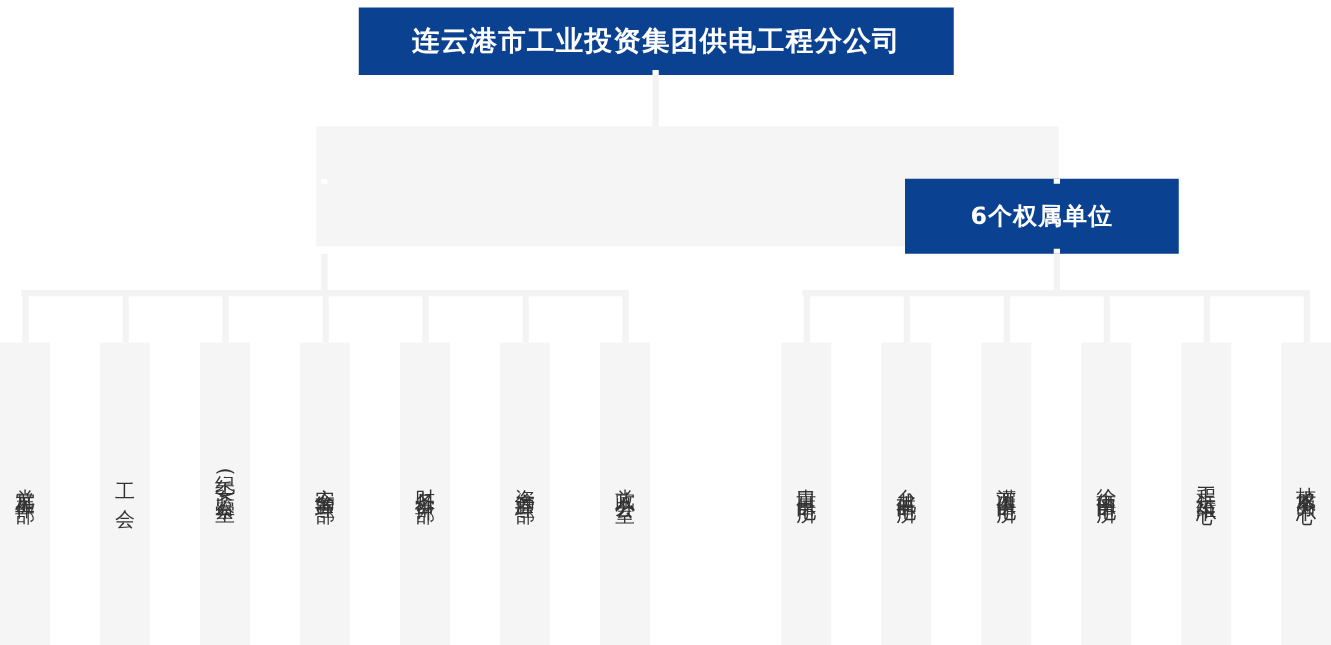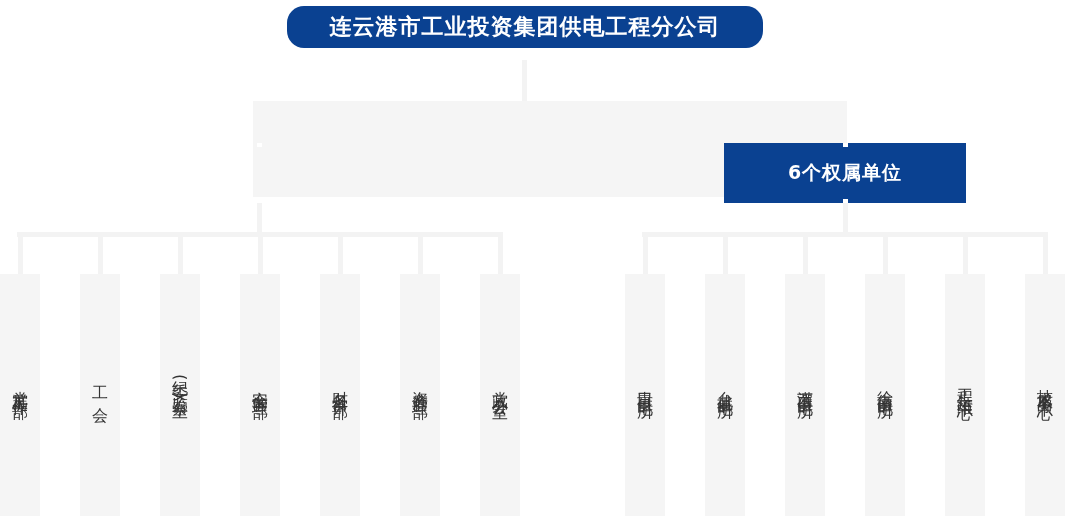"连云港市工业投资集团供电工程分公司" .root-node { border-radius: 17px -> none; height: 42px -> 54px }
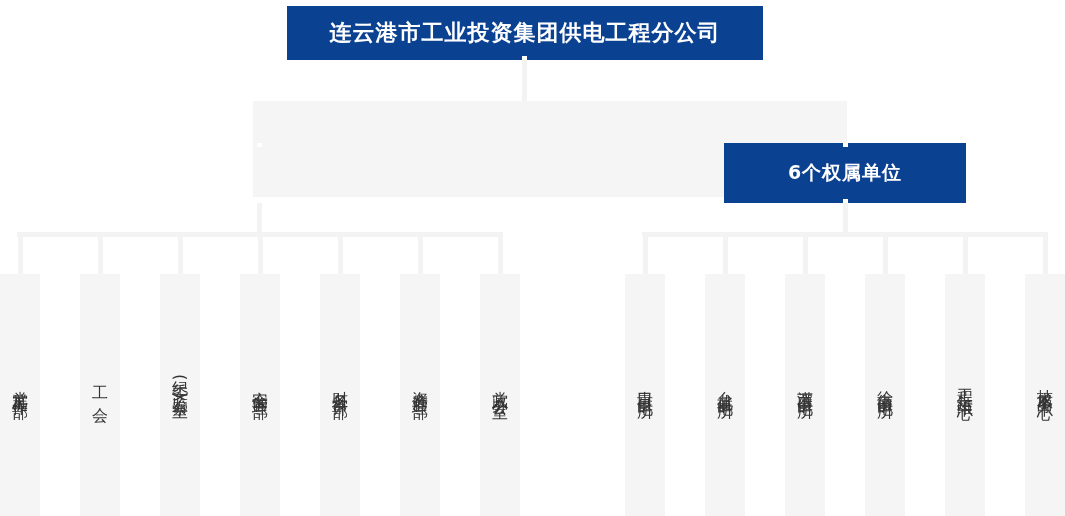"6个权属单位" .group-node.right { width: 242px -> 219px }
